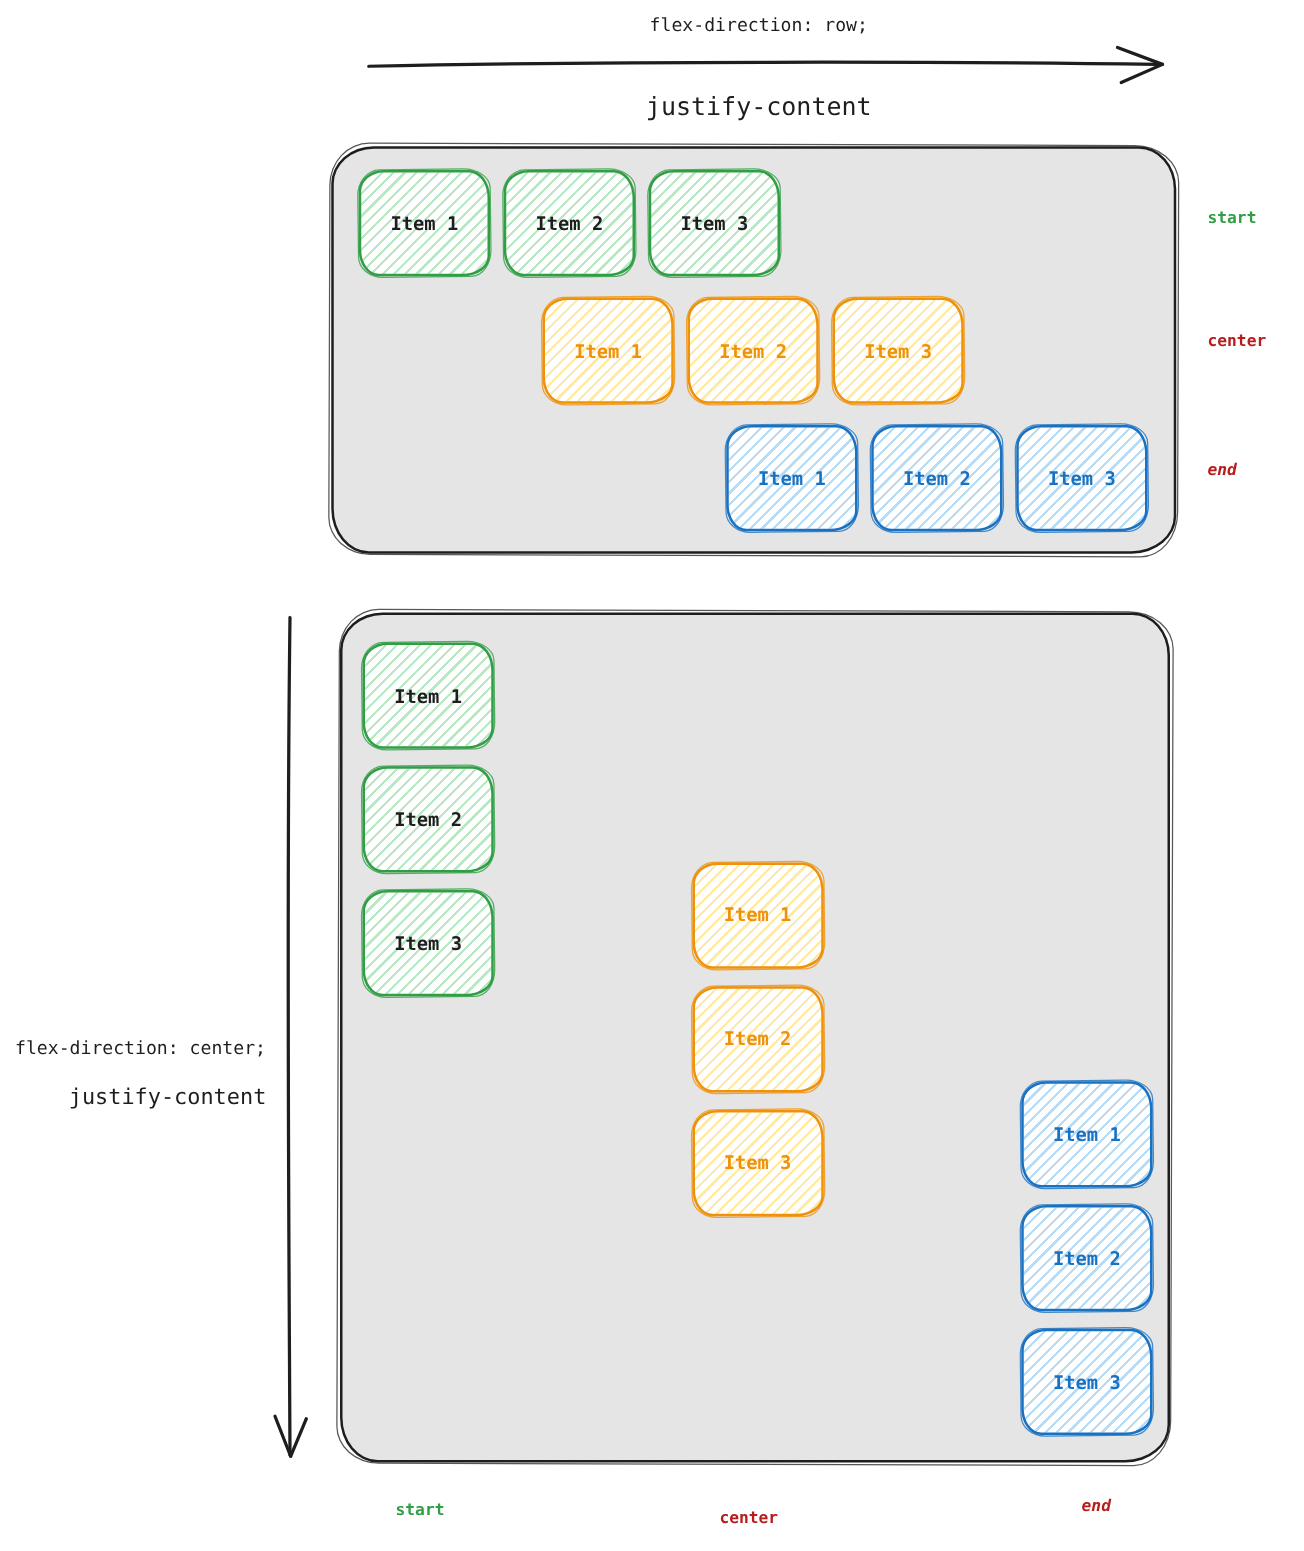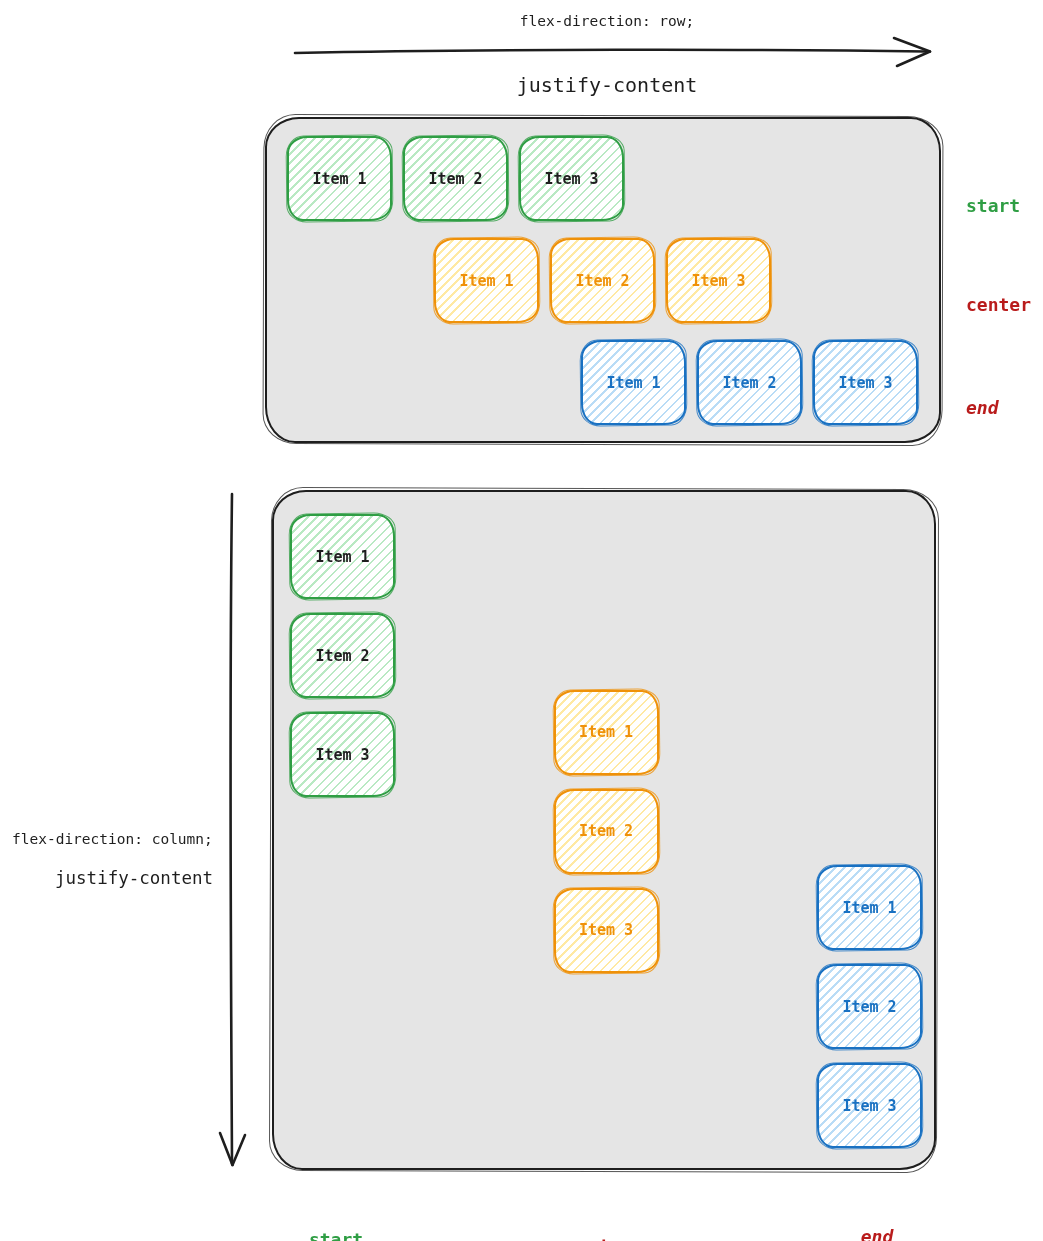"start" .value-label { font-size: 18px -> 13px; margin-top: 28px -> none }
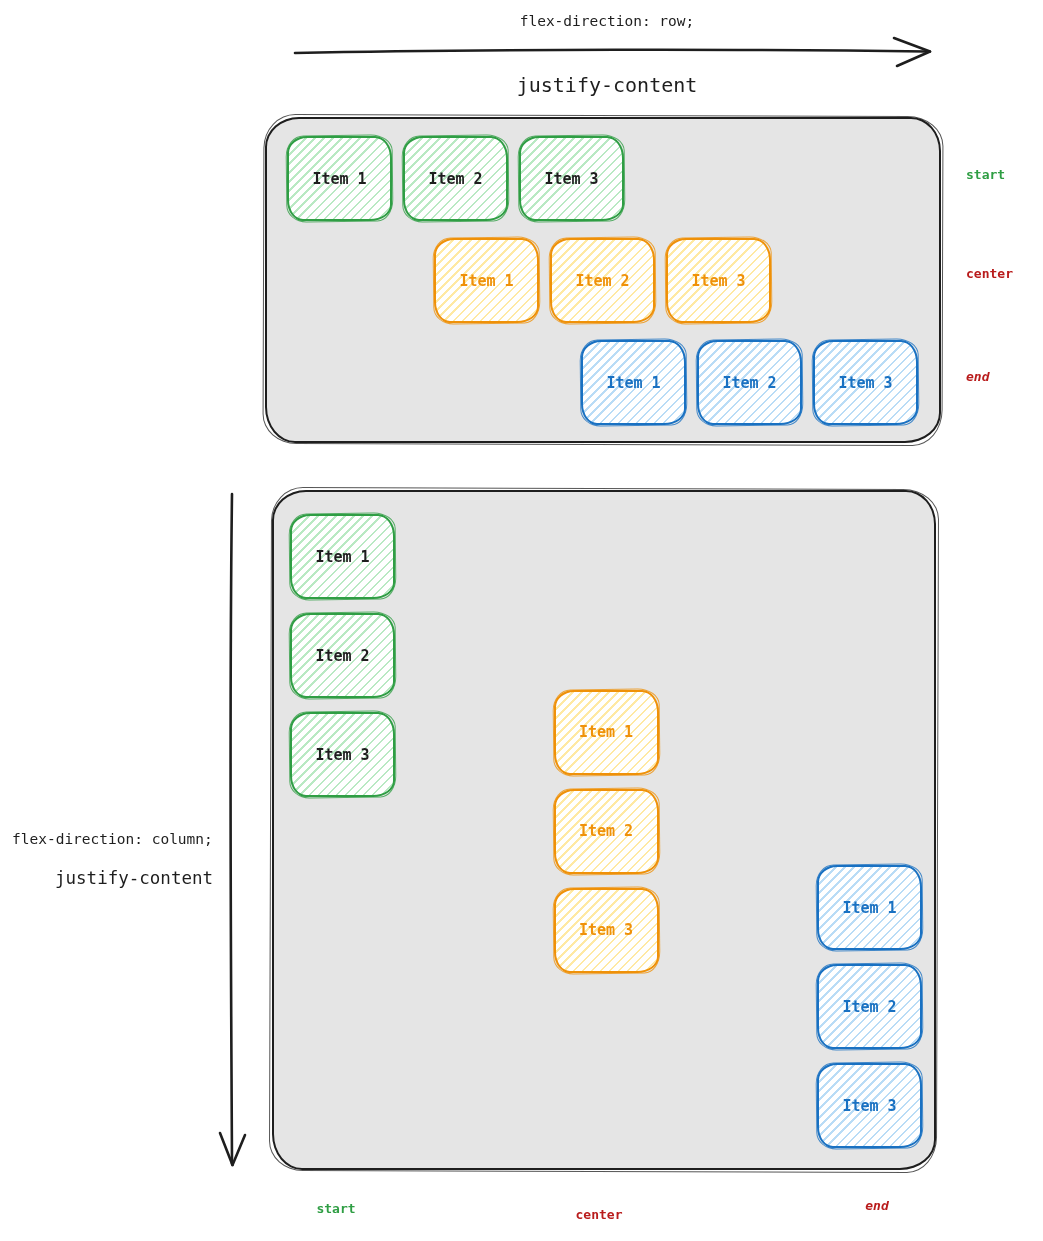"flex-direction: column;" div.code-small { text: column -> center }
